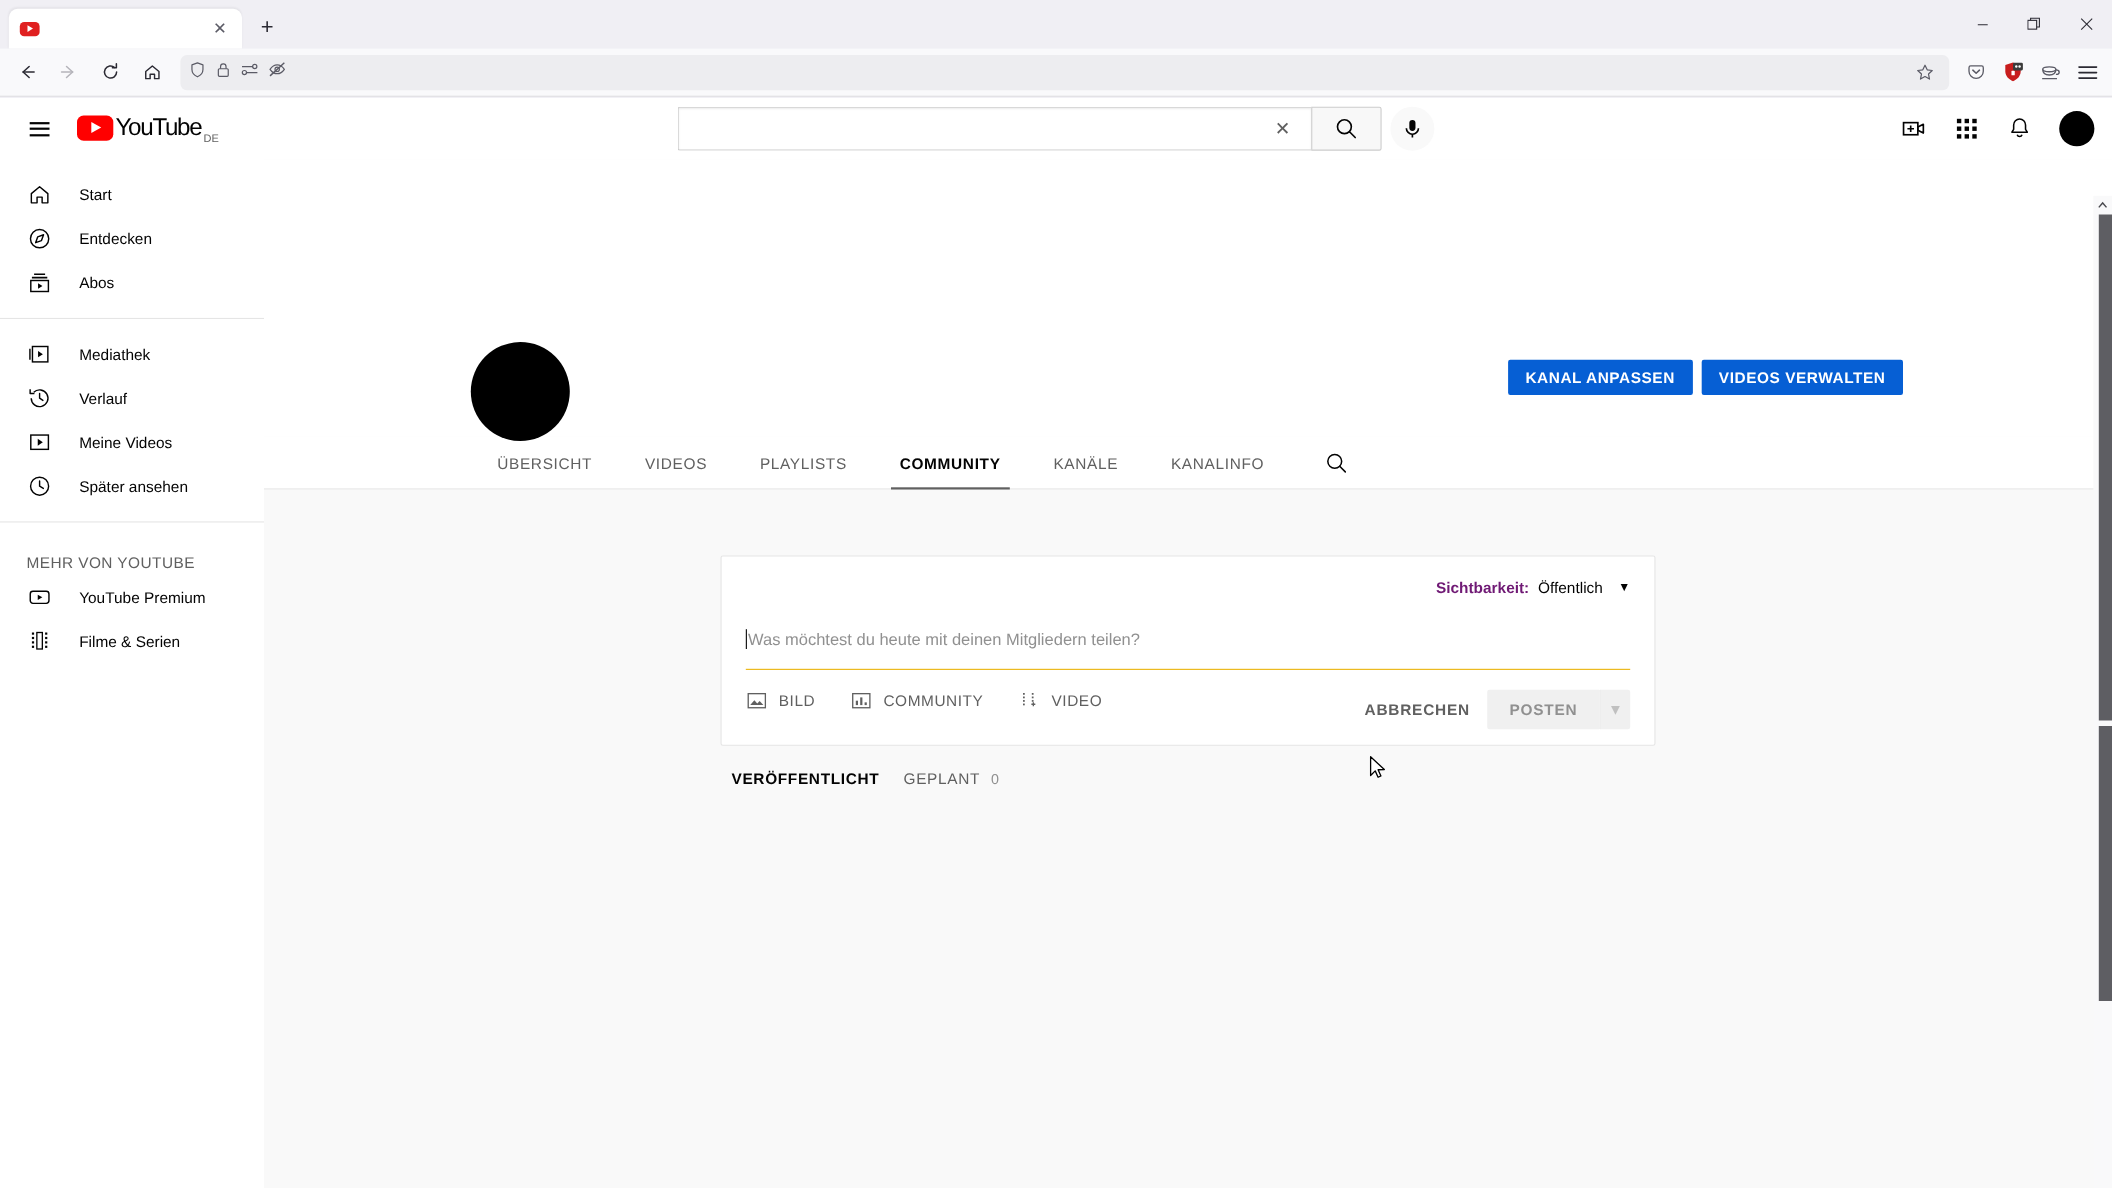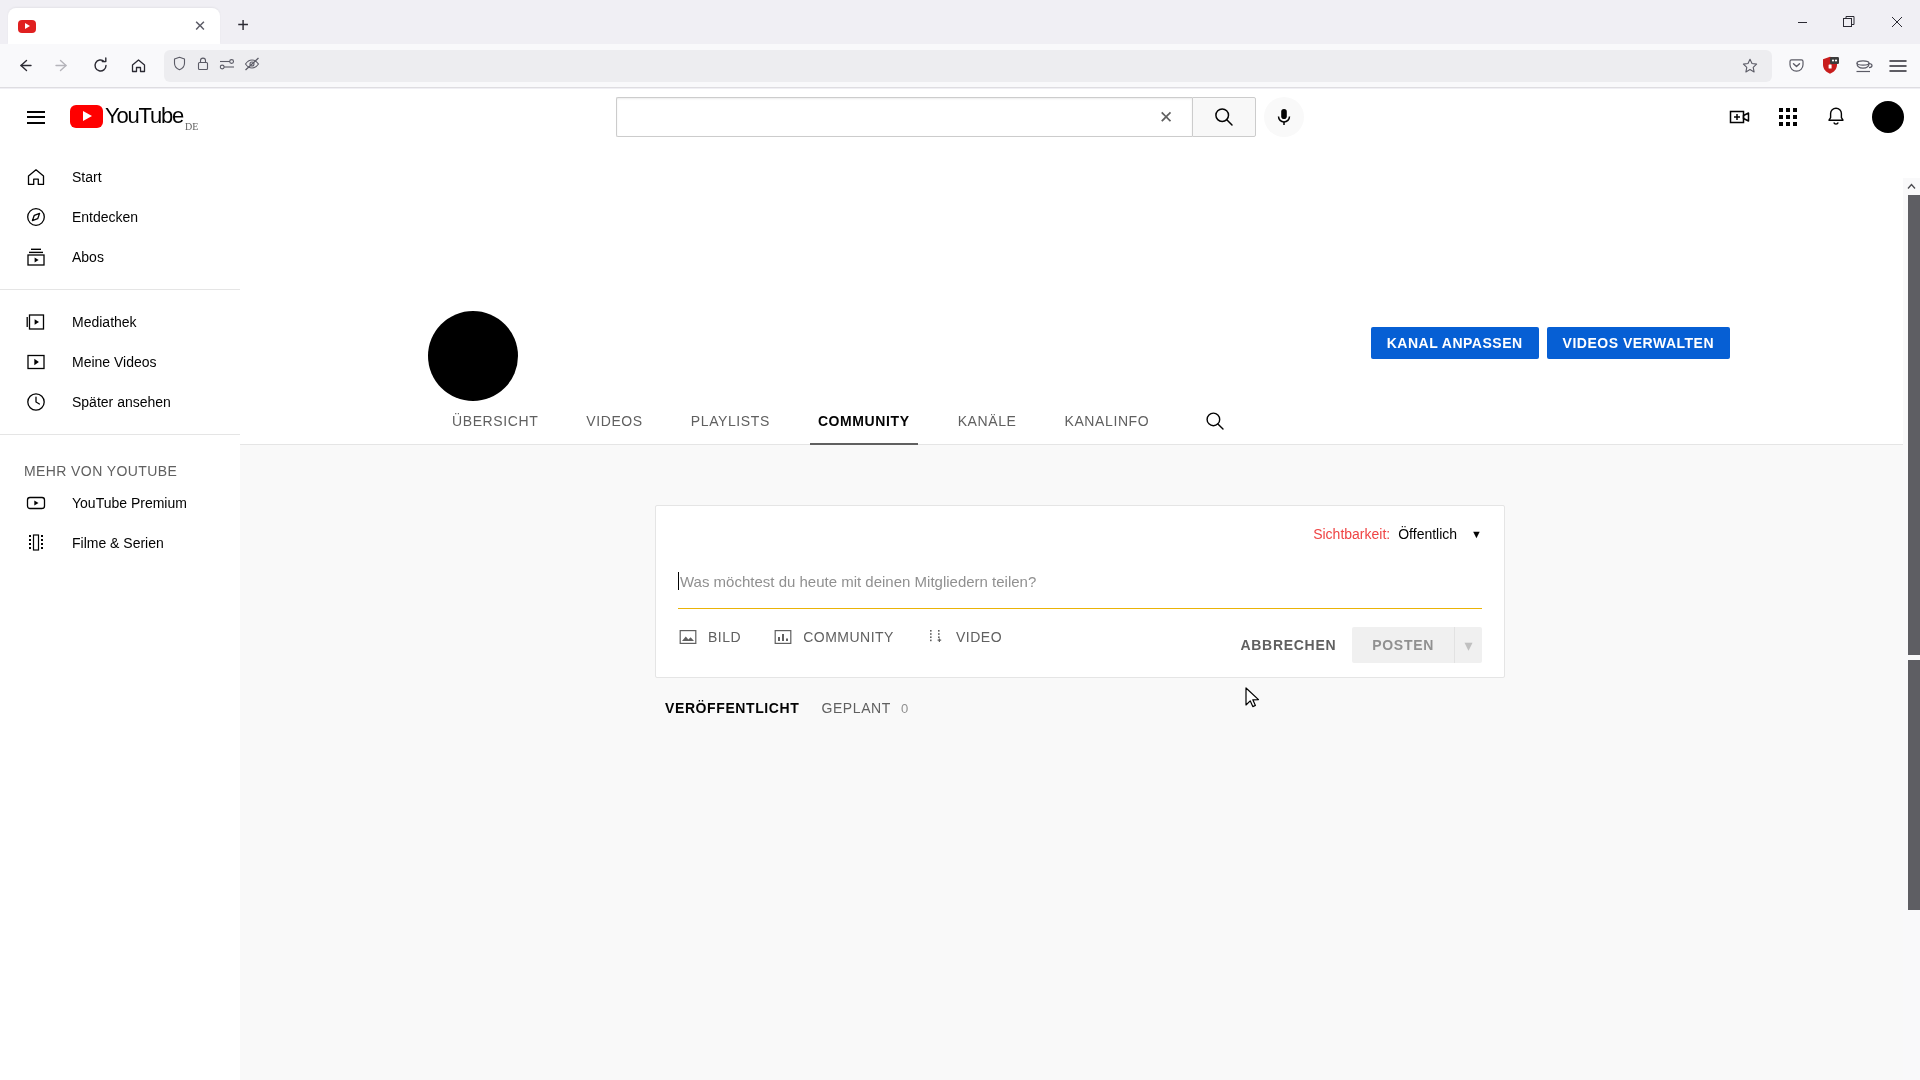"DE" .logo-cc { font-family: Liberation Serif, serif -> none }
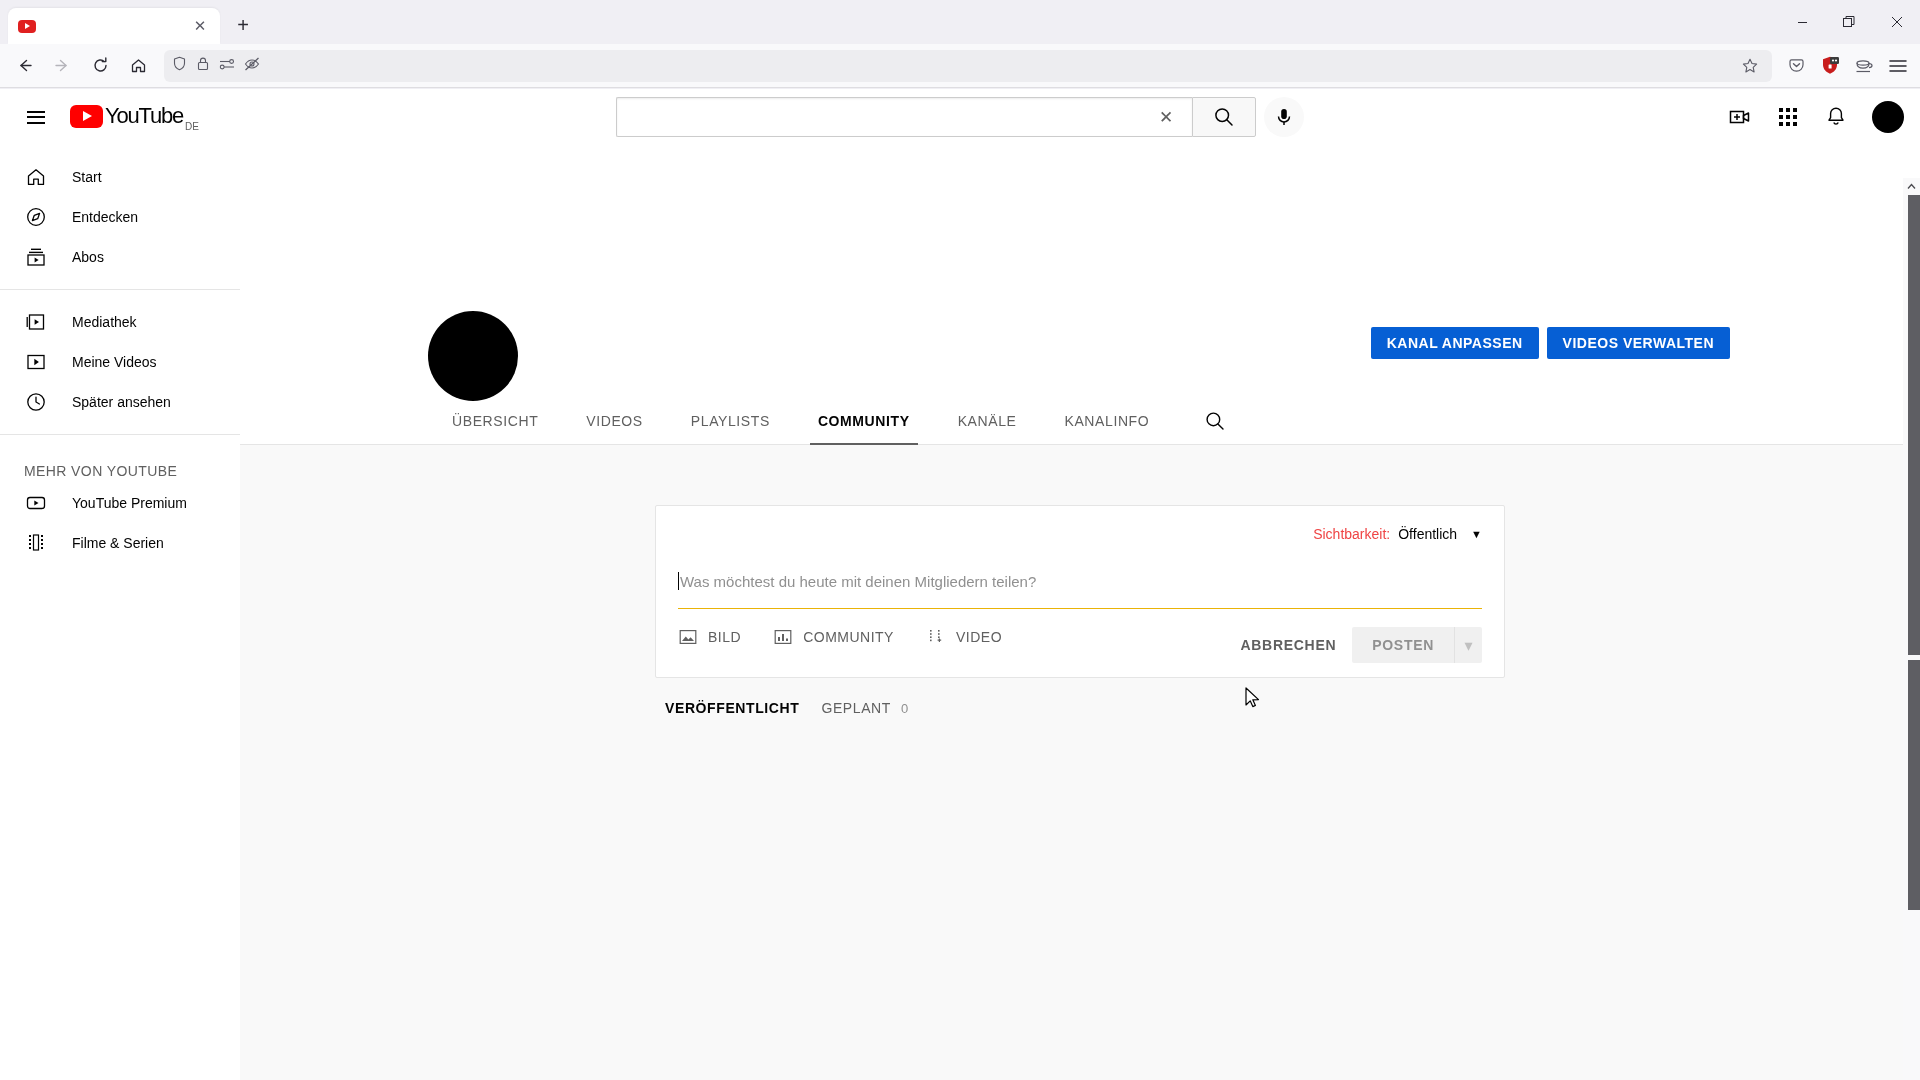"Verlauf" div.side-item { html: none -> <div> <span> <svg> <path></path> <path></path> <path></path> </svg> </span> <span>Verlauf</span> </div> }
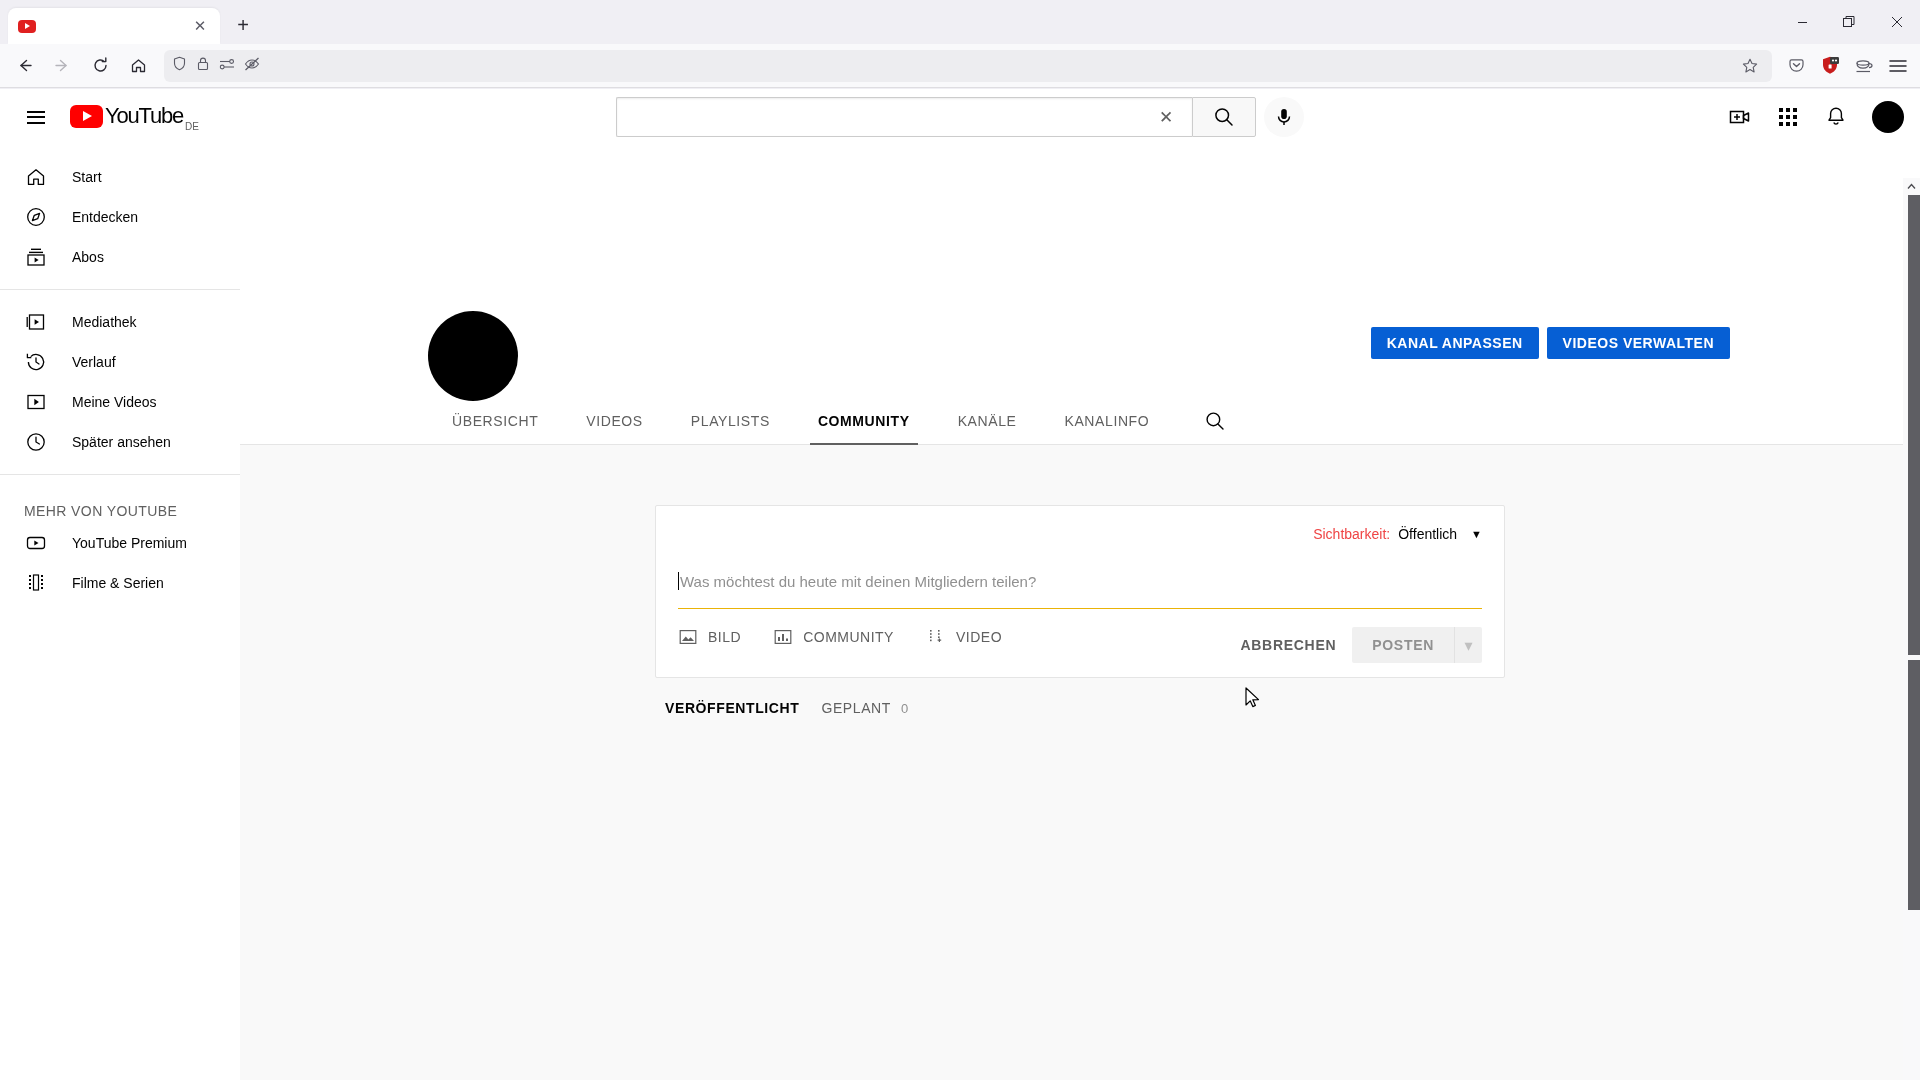"Sichtbarkeit:" .comp-vis .lbl { color: #ef4444 -> #701a75; font-weight: none -> bold }
